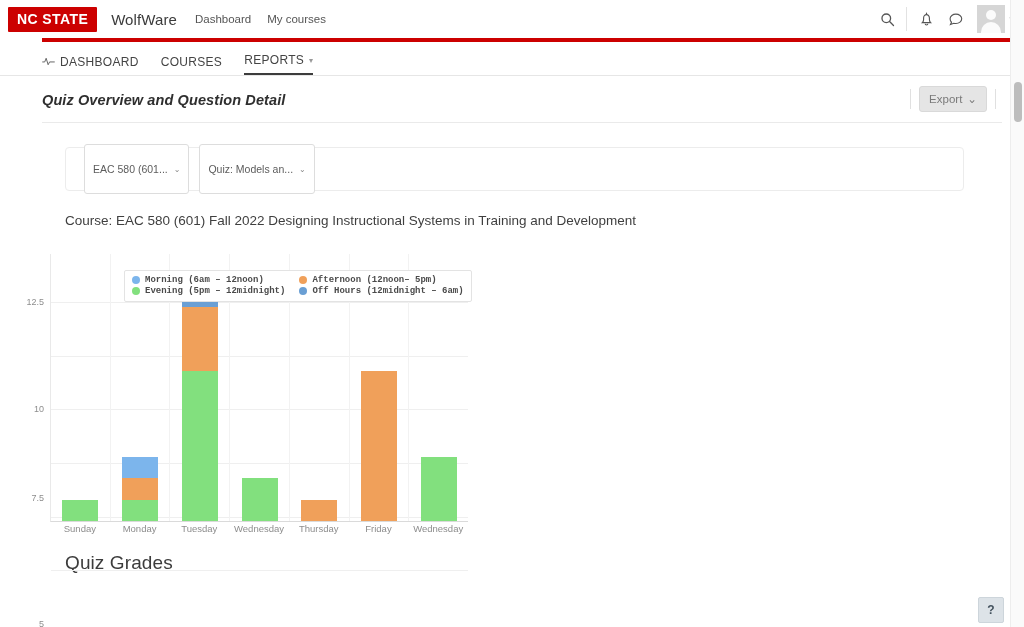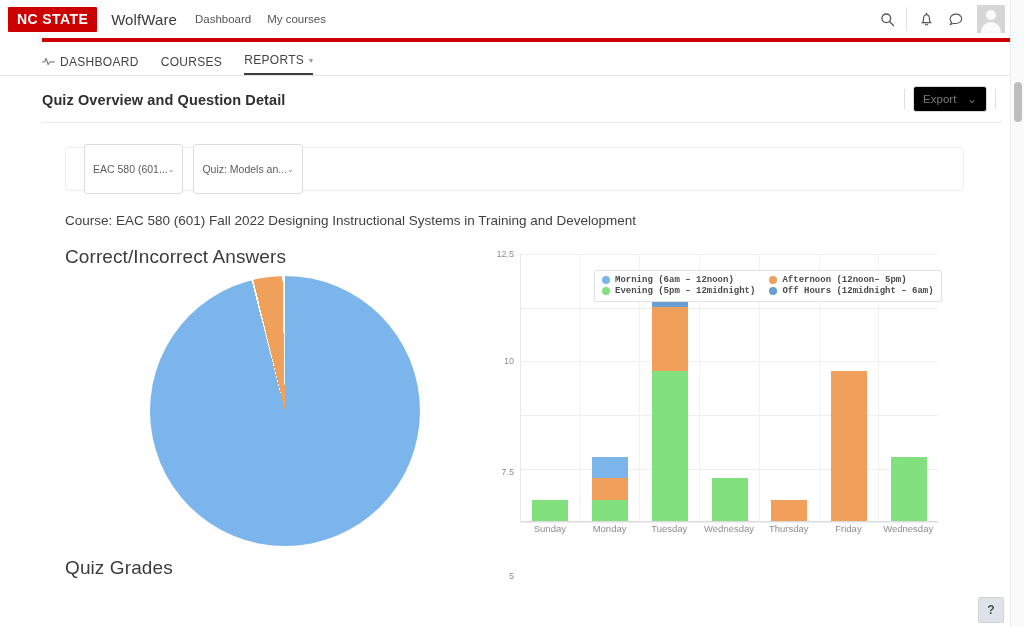"Quiz Overview and Question Detail" .card-title { font-style: none -> italic }
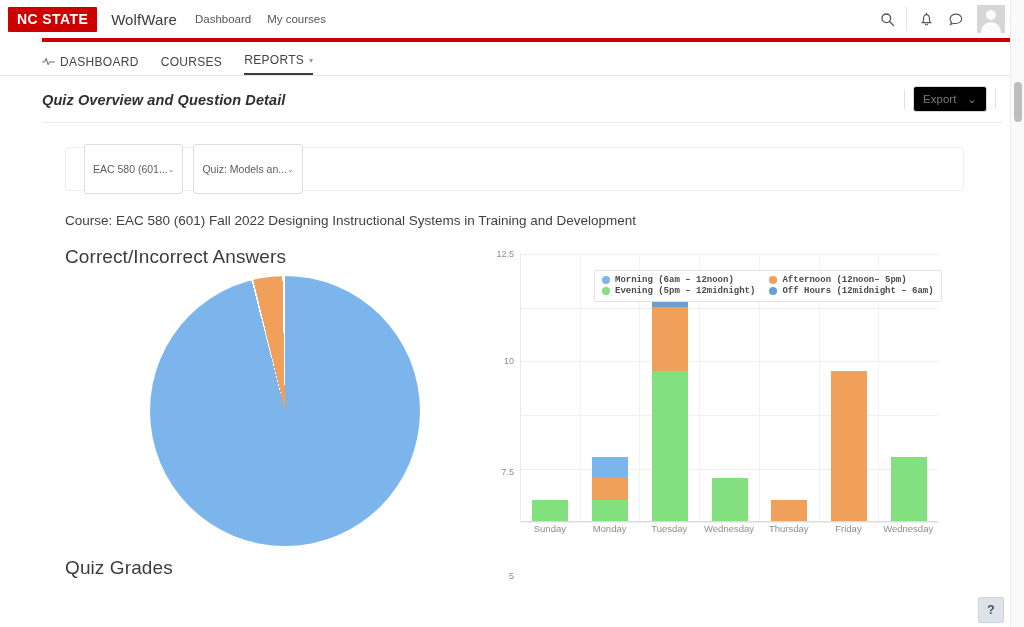"Export" .export-btn { background: #000000 -> #e5e5e5; gap: 11px -> 5px }
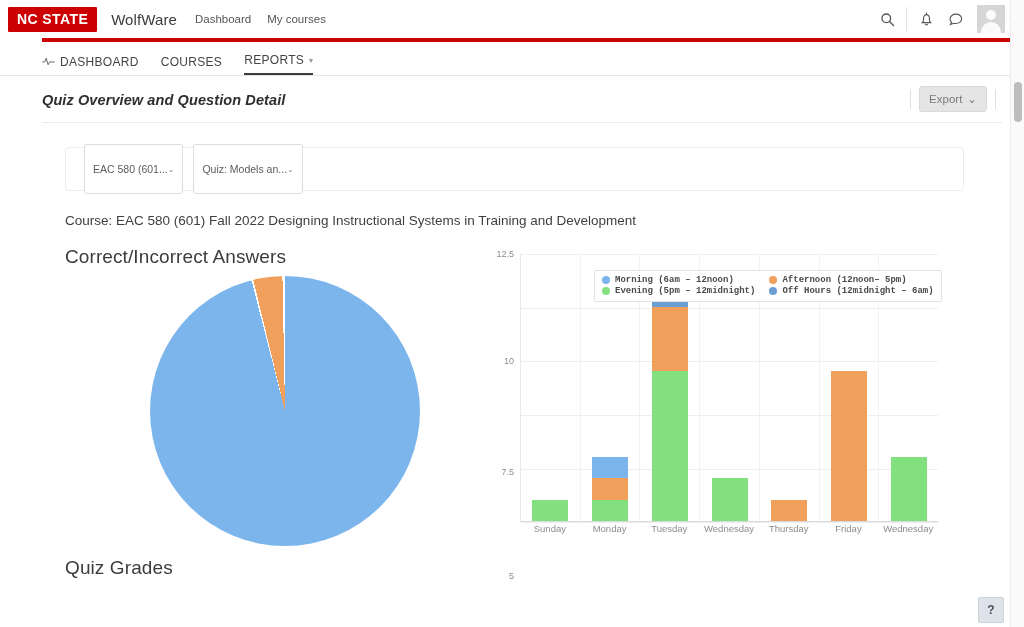"EAC 580 (601..." .select-pill { gap: none -> 6px }
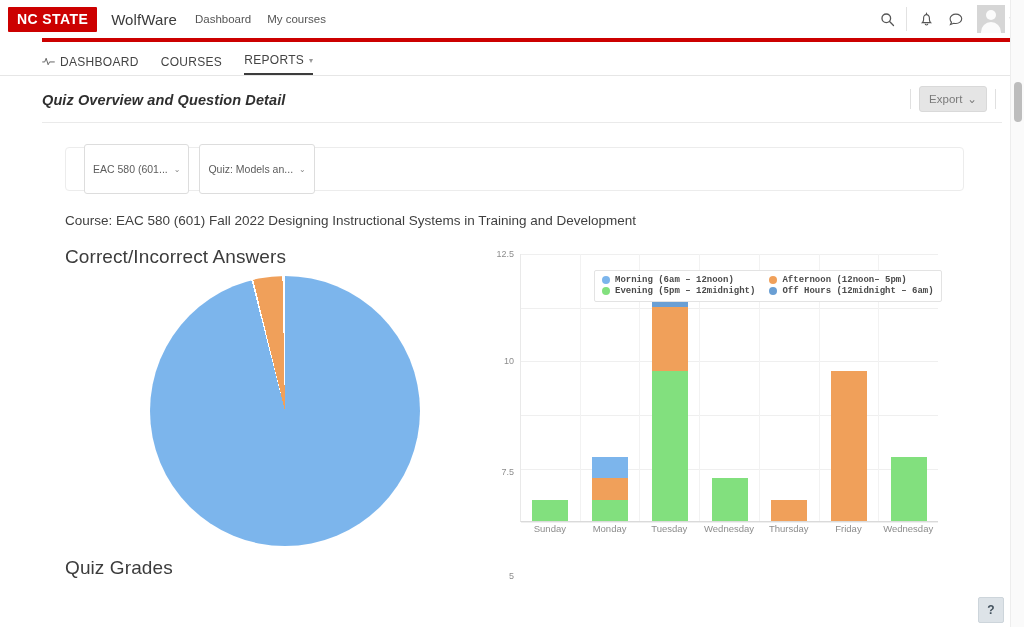"Correct/Incorrect Answers" div.chart-col { html: <div> <div>Correct/Incorrect Answers</div> <div> <div></div> </div> </div> -> none }
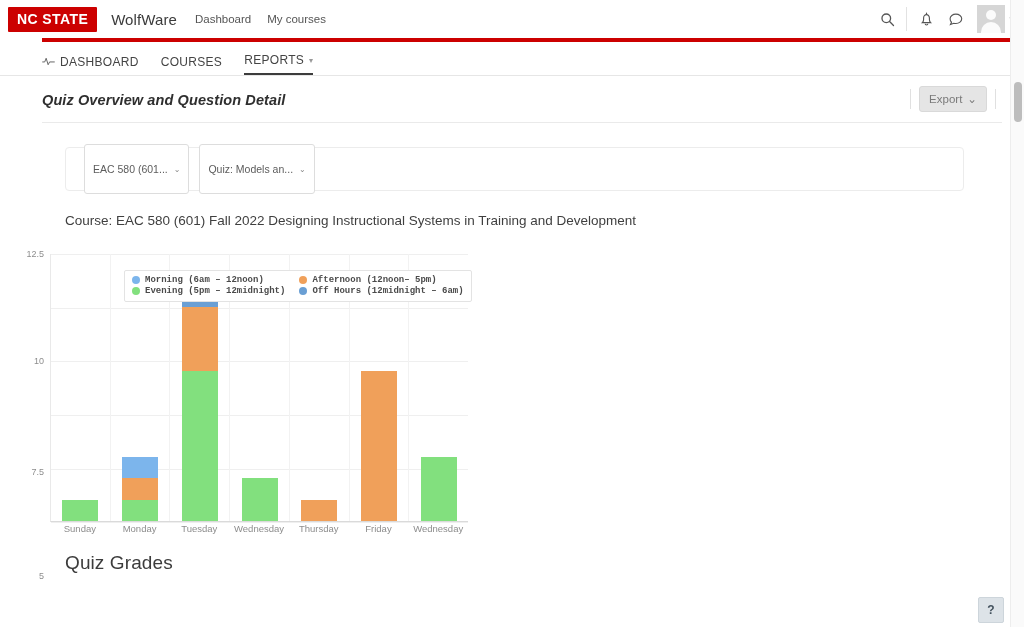"12.5" .gridline { margin-top: none -> 48px }
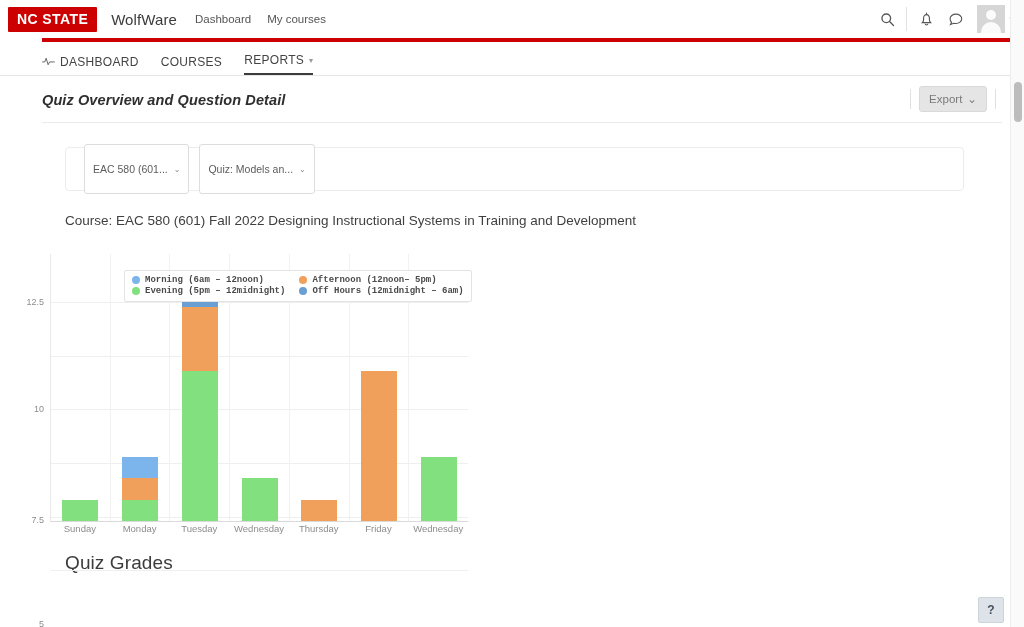"7.5" div.ytick { top: 111px -> 89px }
